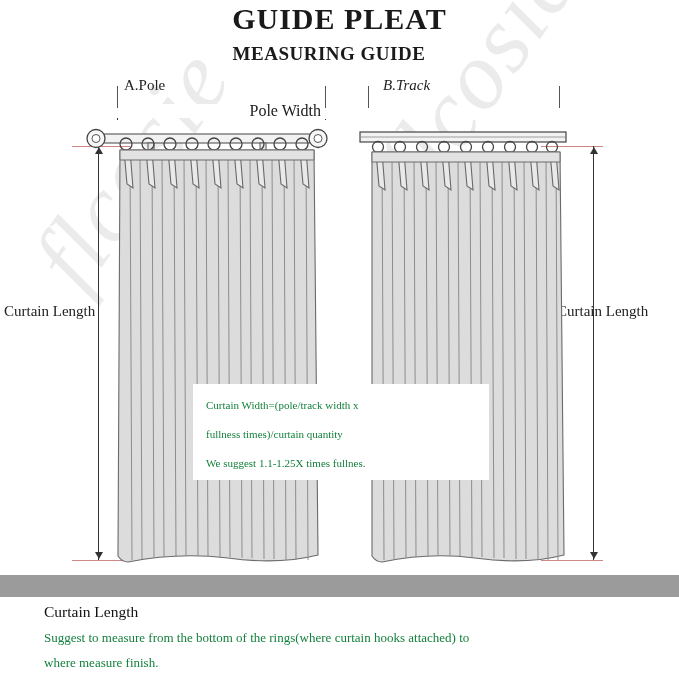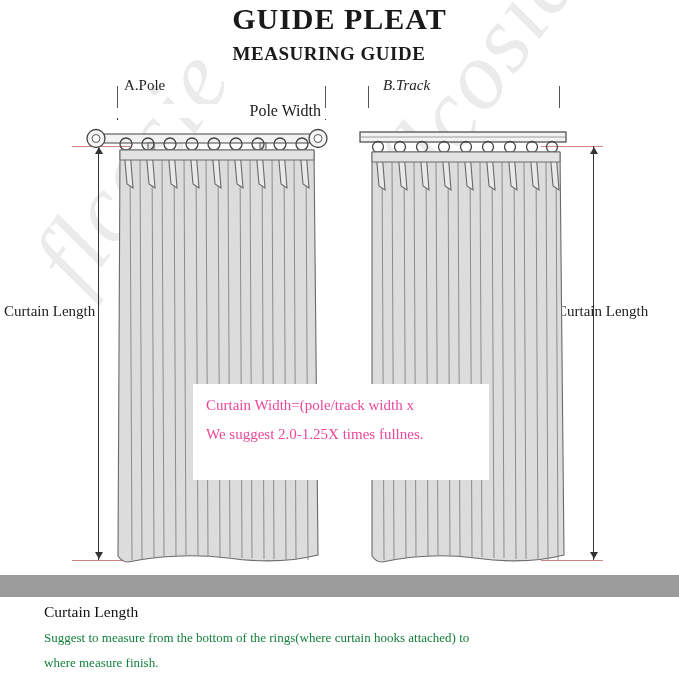"Curtain Width=(pole/track width x" .formula-box .fl { color: #ec4899 -> #15803d; font-size: 15px -> 11px }
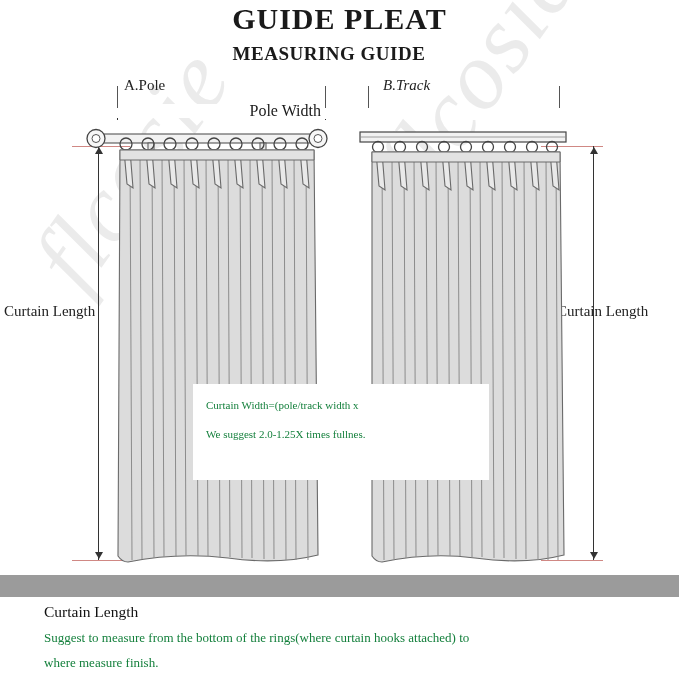"fullness times)/curtain quantity" div.fl { html: none -> <div>fullness times)/curtain quantity</div> }
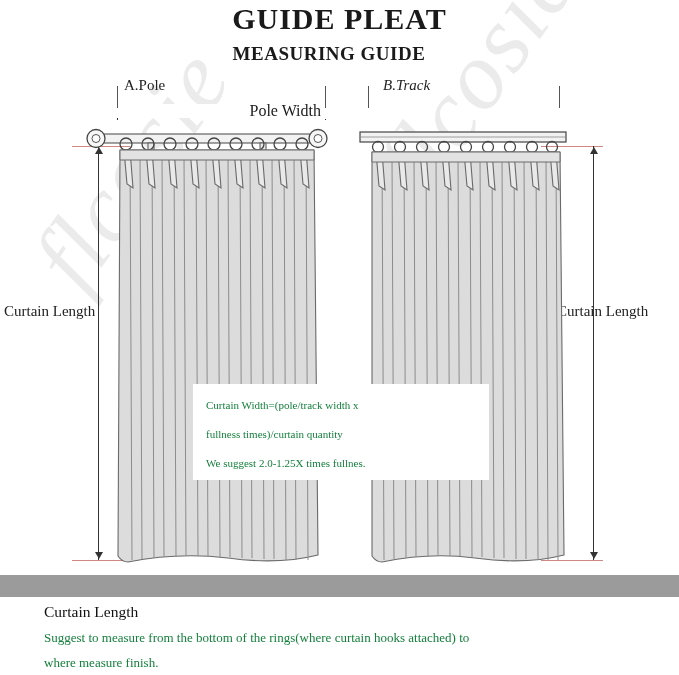"We suggest 2.0-1.25X times fullnes." div.fl { text: 2.0-1.25X -> 1.1-1.25X }
